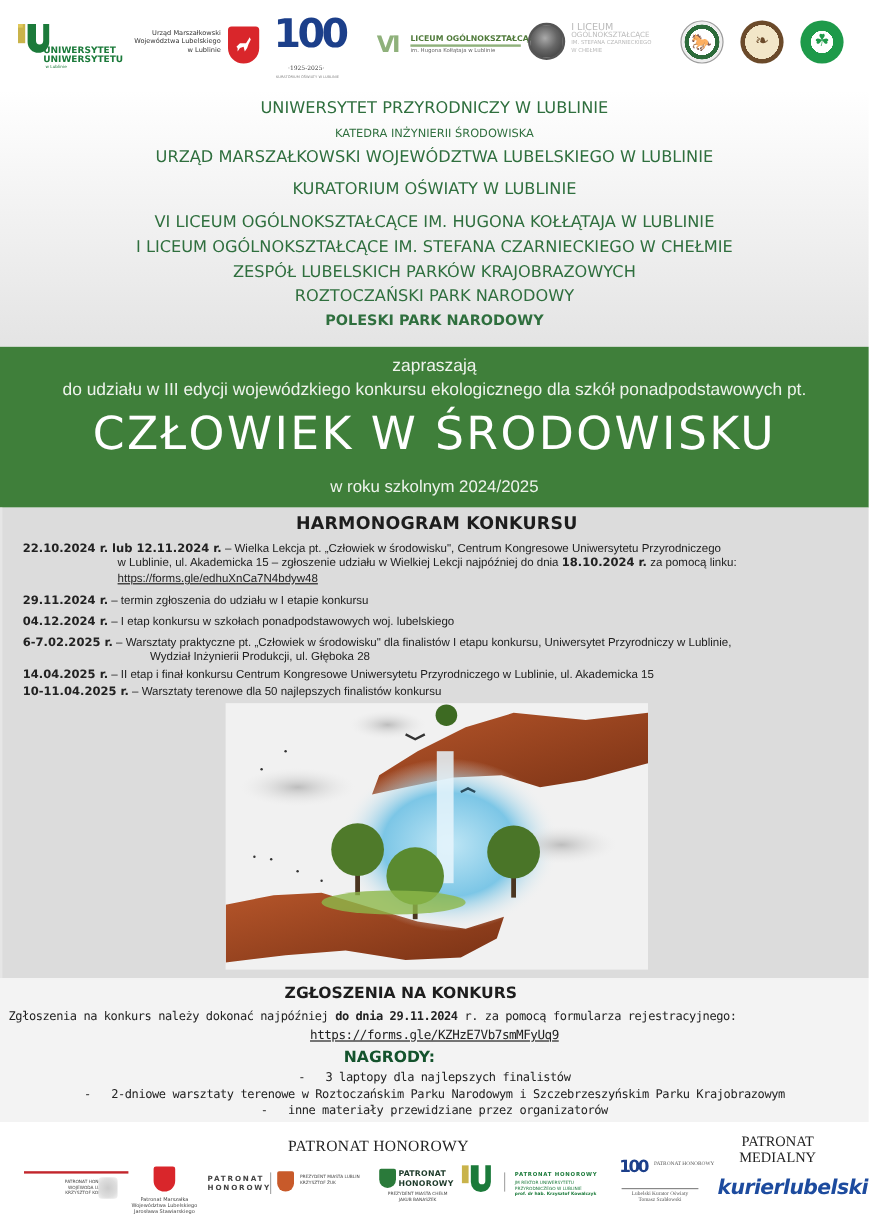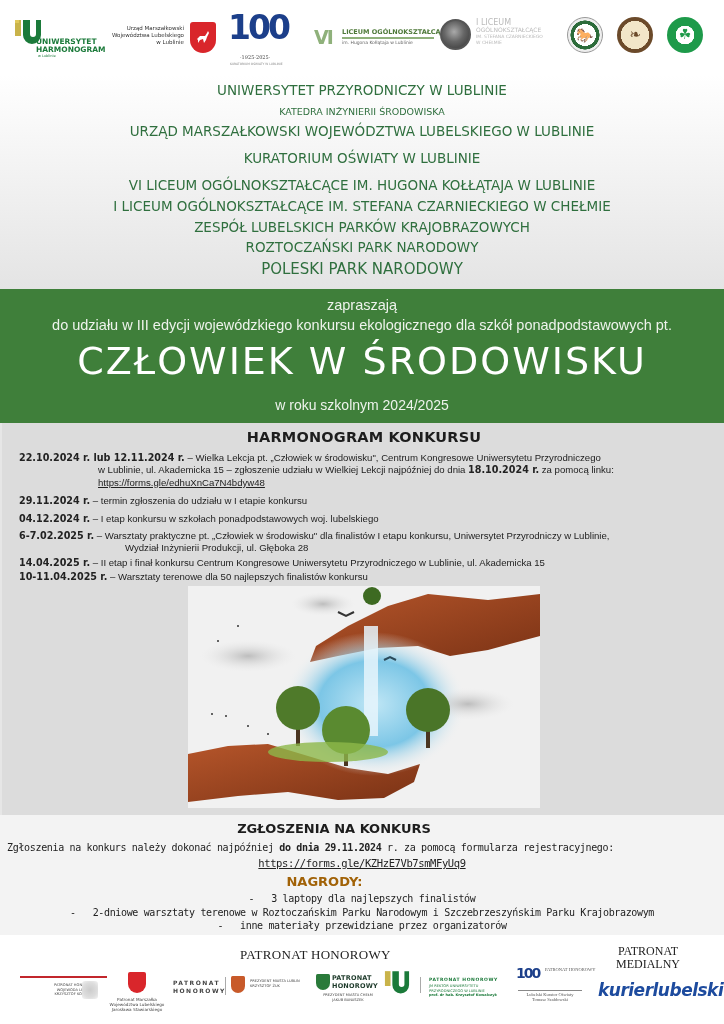"HARMONOGRAM" div { text: HARMONOGRAM -> UNIWERSYTETU }
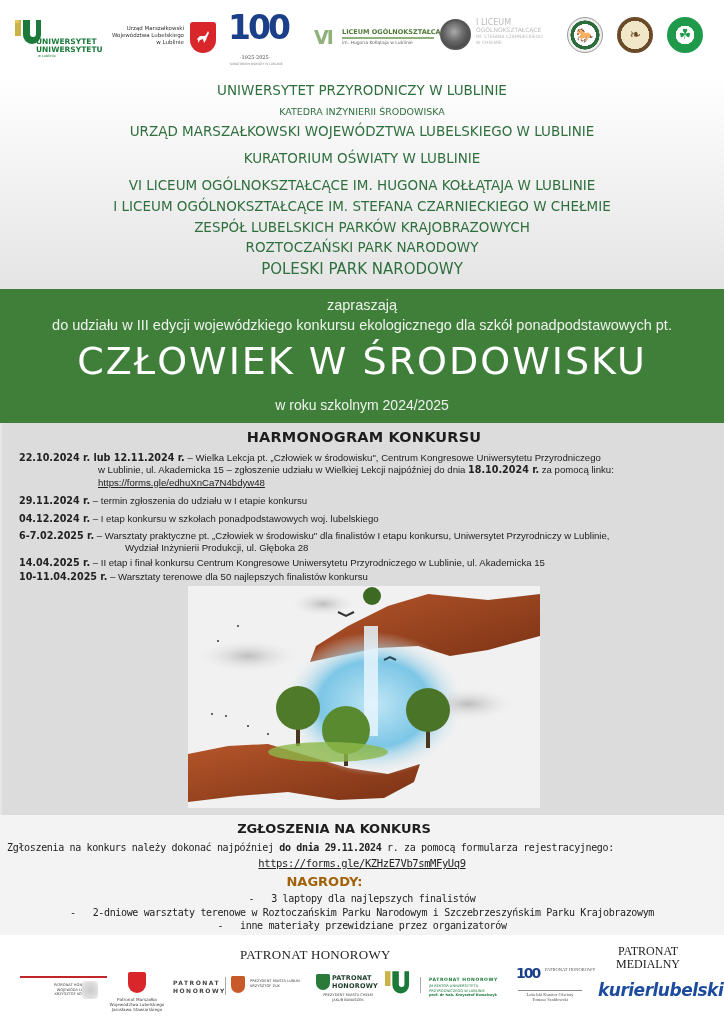"POLESKI PARK NARODOWY" div.org-line { font-size: 15px -> 12px; font-weight: none -> bold }
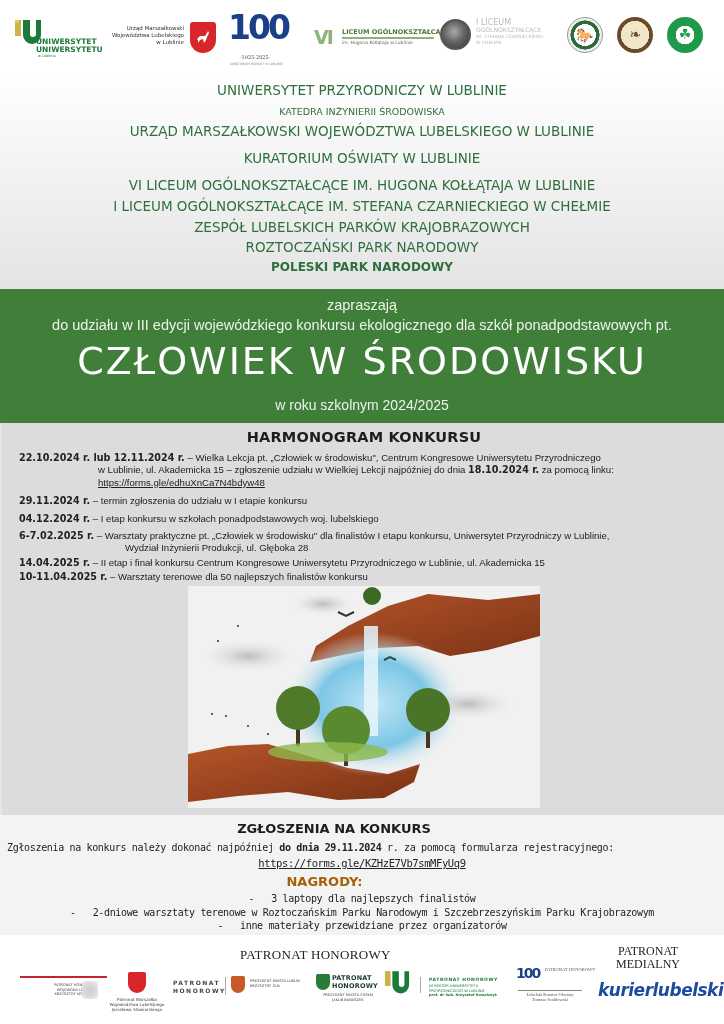"NAGRODY:" .prize-title { color: #a16207 -> #14532d }
